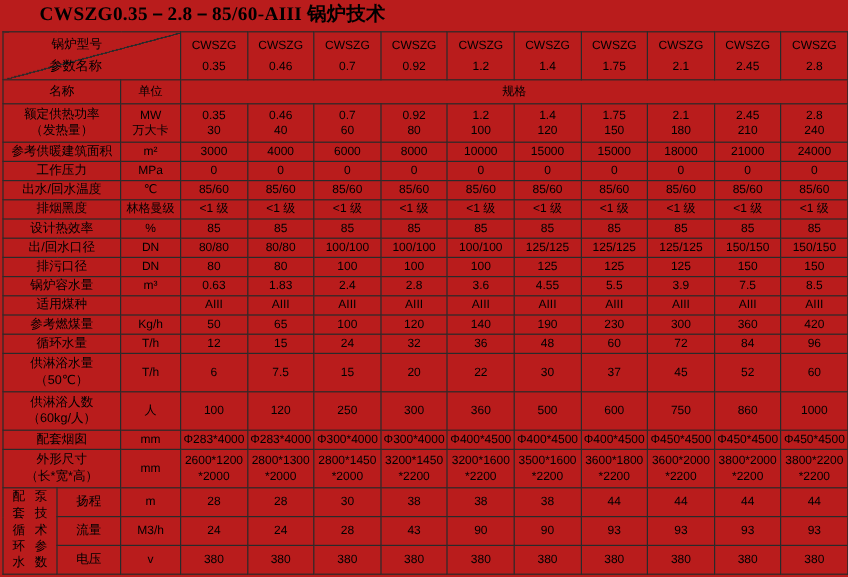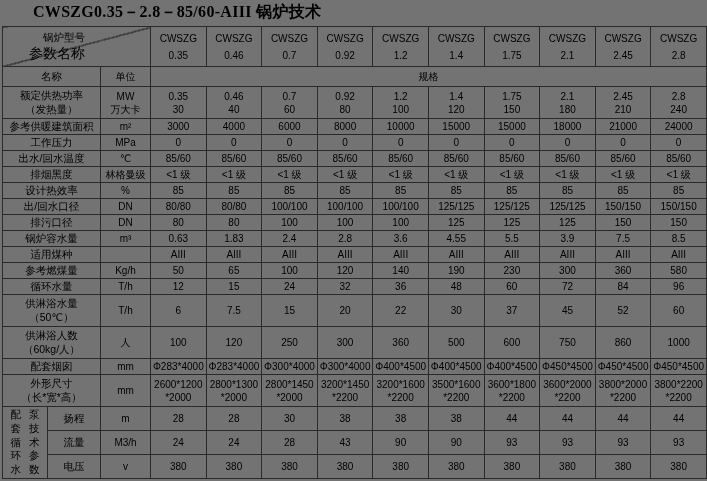"CWSZG0.35－2.8－85/60-AIII 锅炉技术" .page { background: #737373 -> #b91c1c }
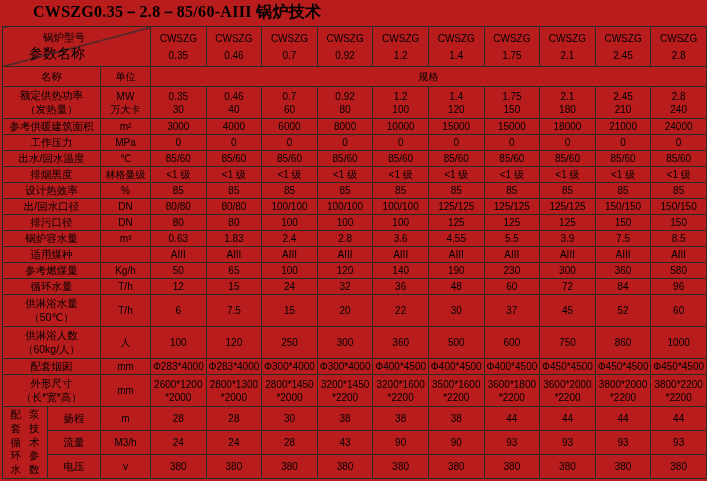"参数名称" .diag-bottom { font-size: 14px -> 11px; left: 26px -> 38px }
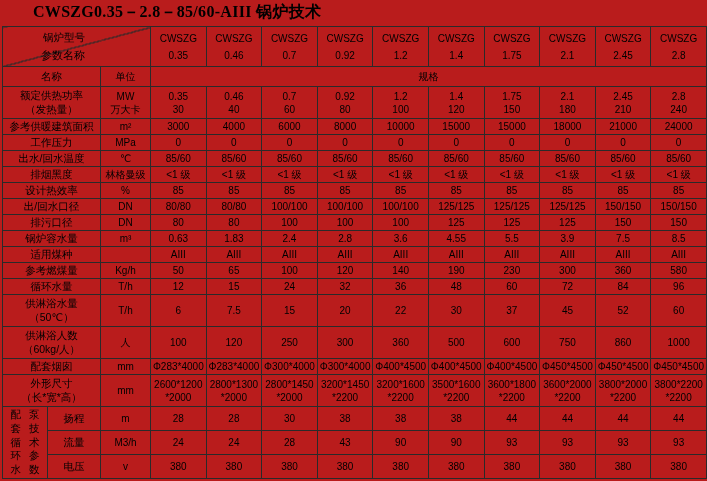"580" td { text: 580 -> 420 }
